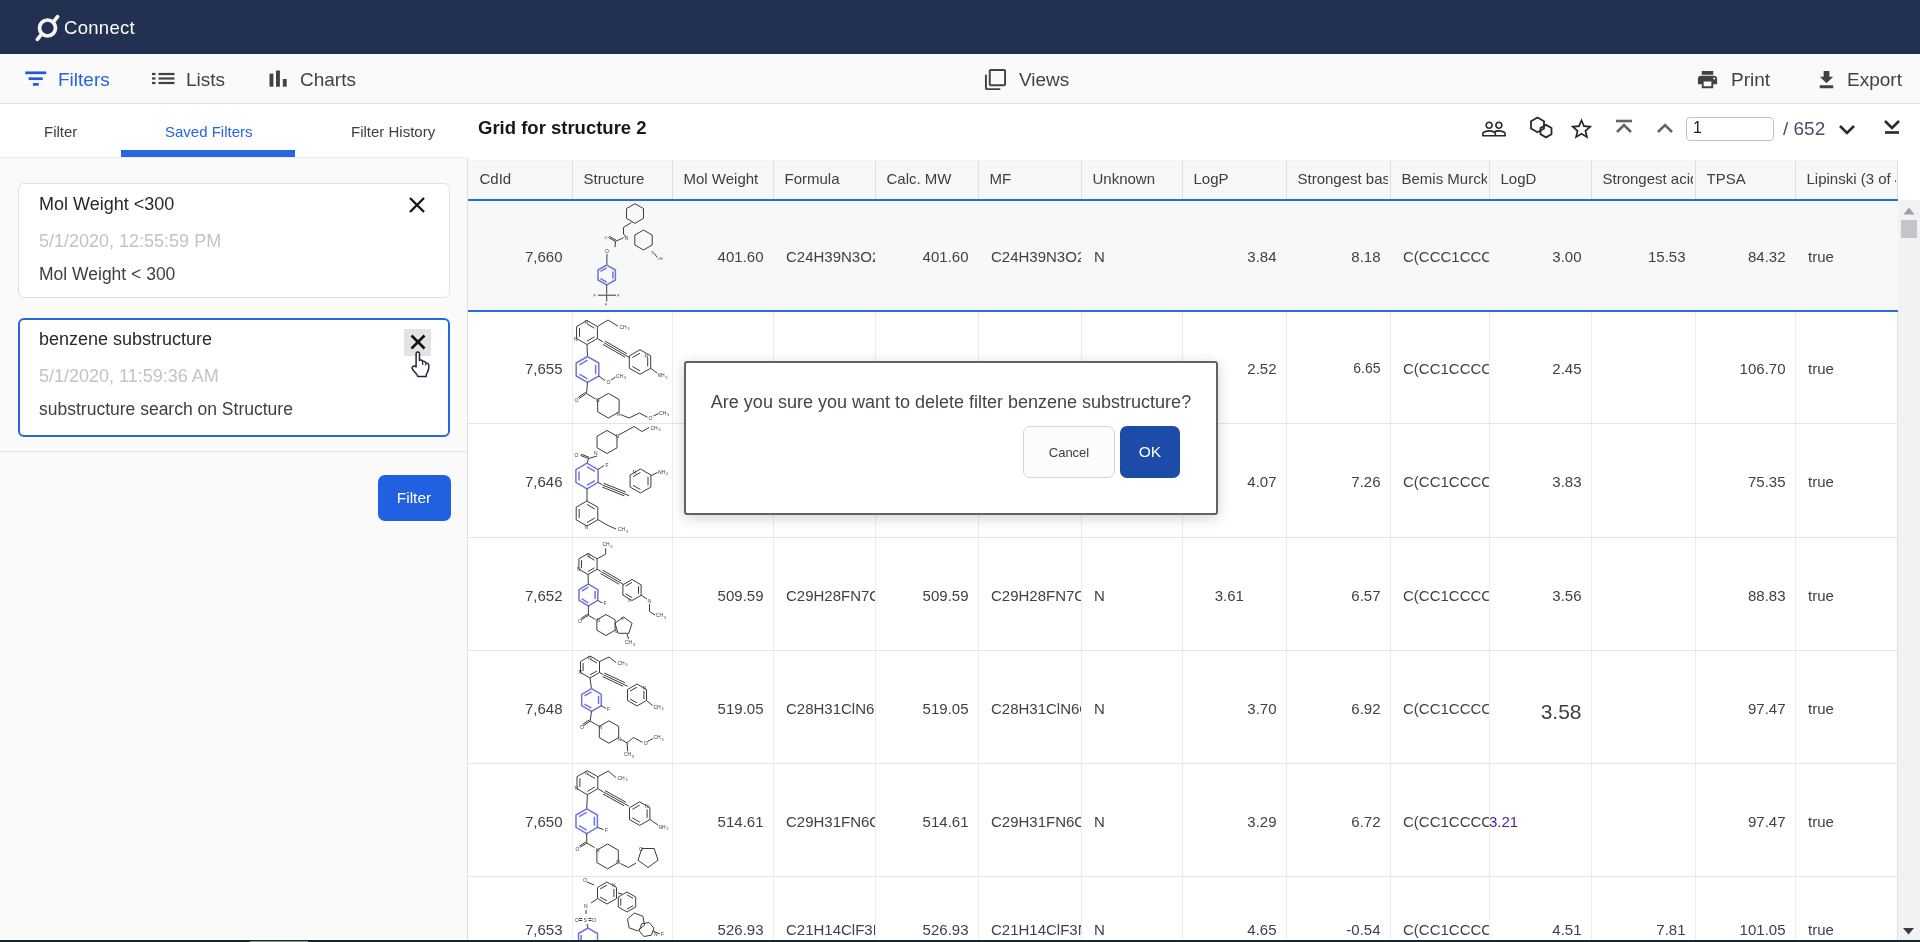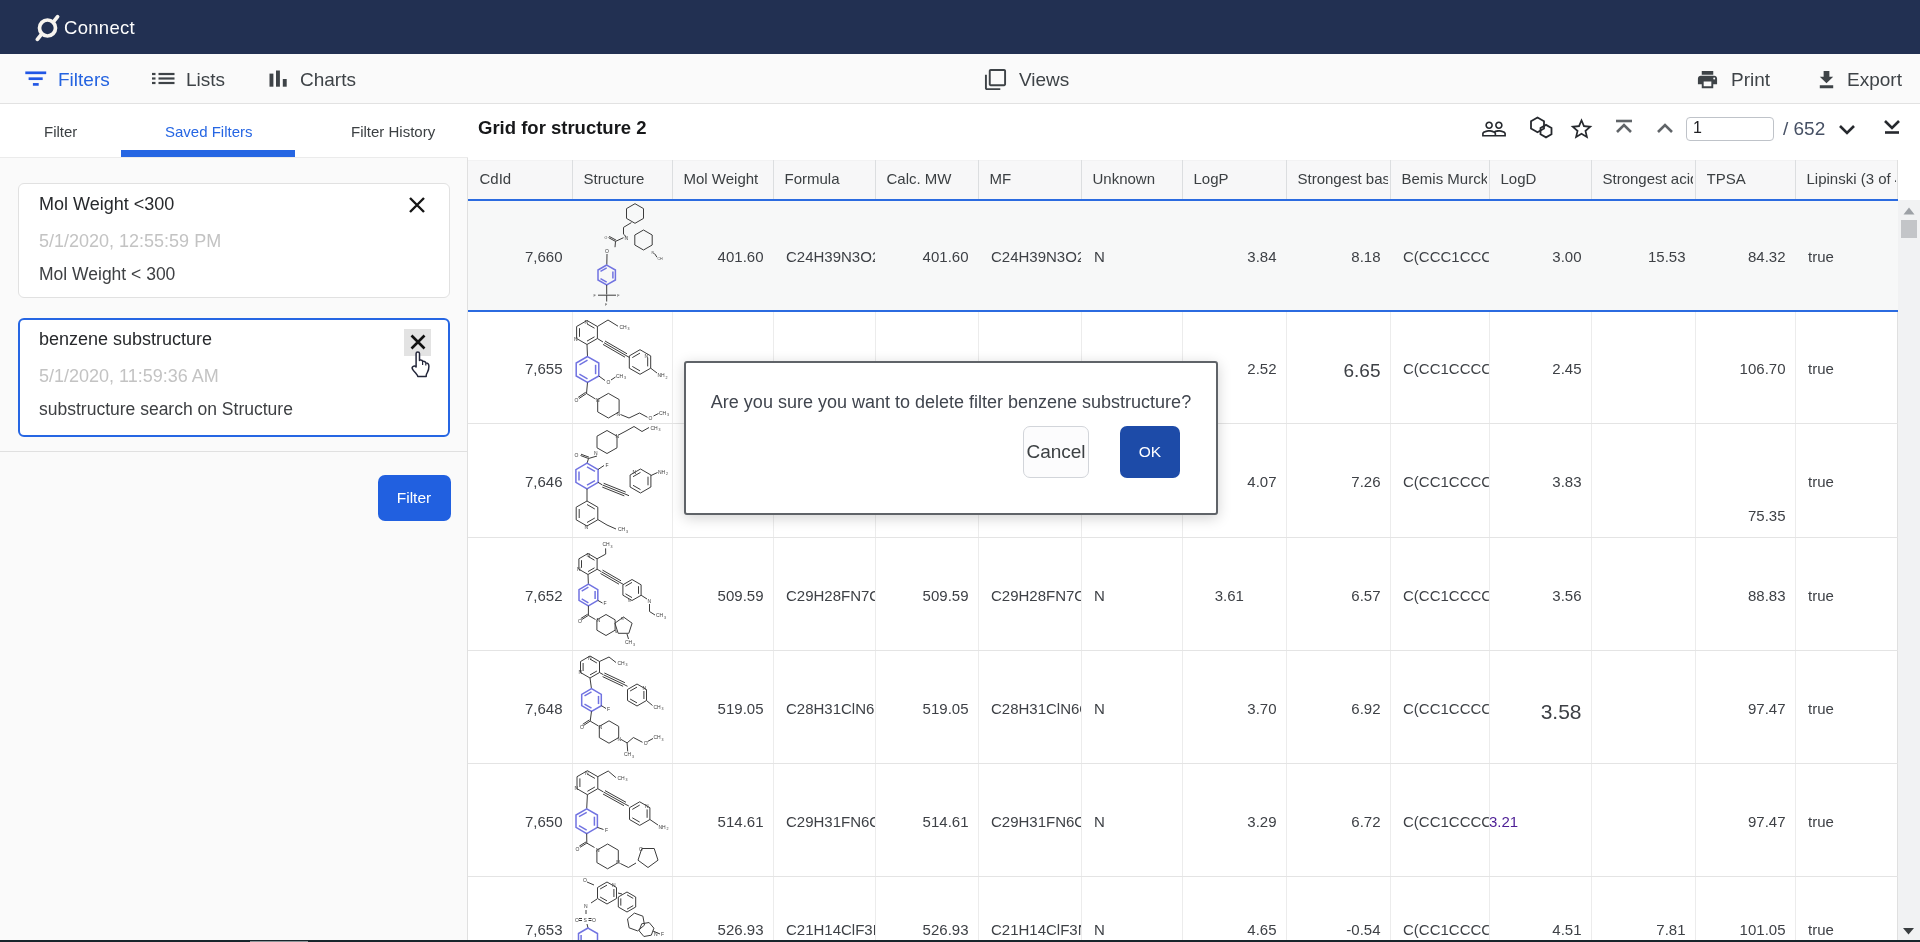"6.65" div.abs { font-size: 19px -> 14px }
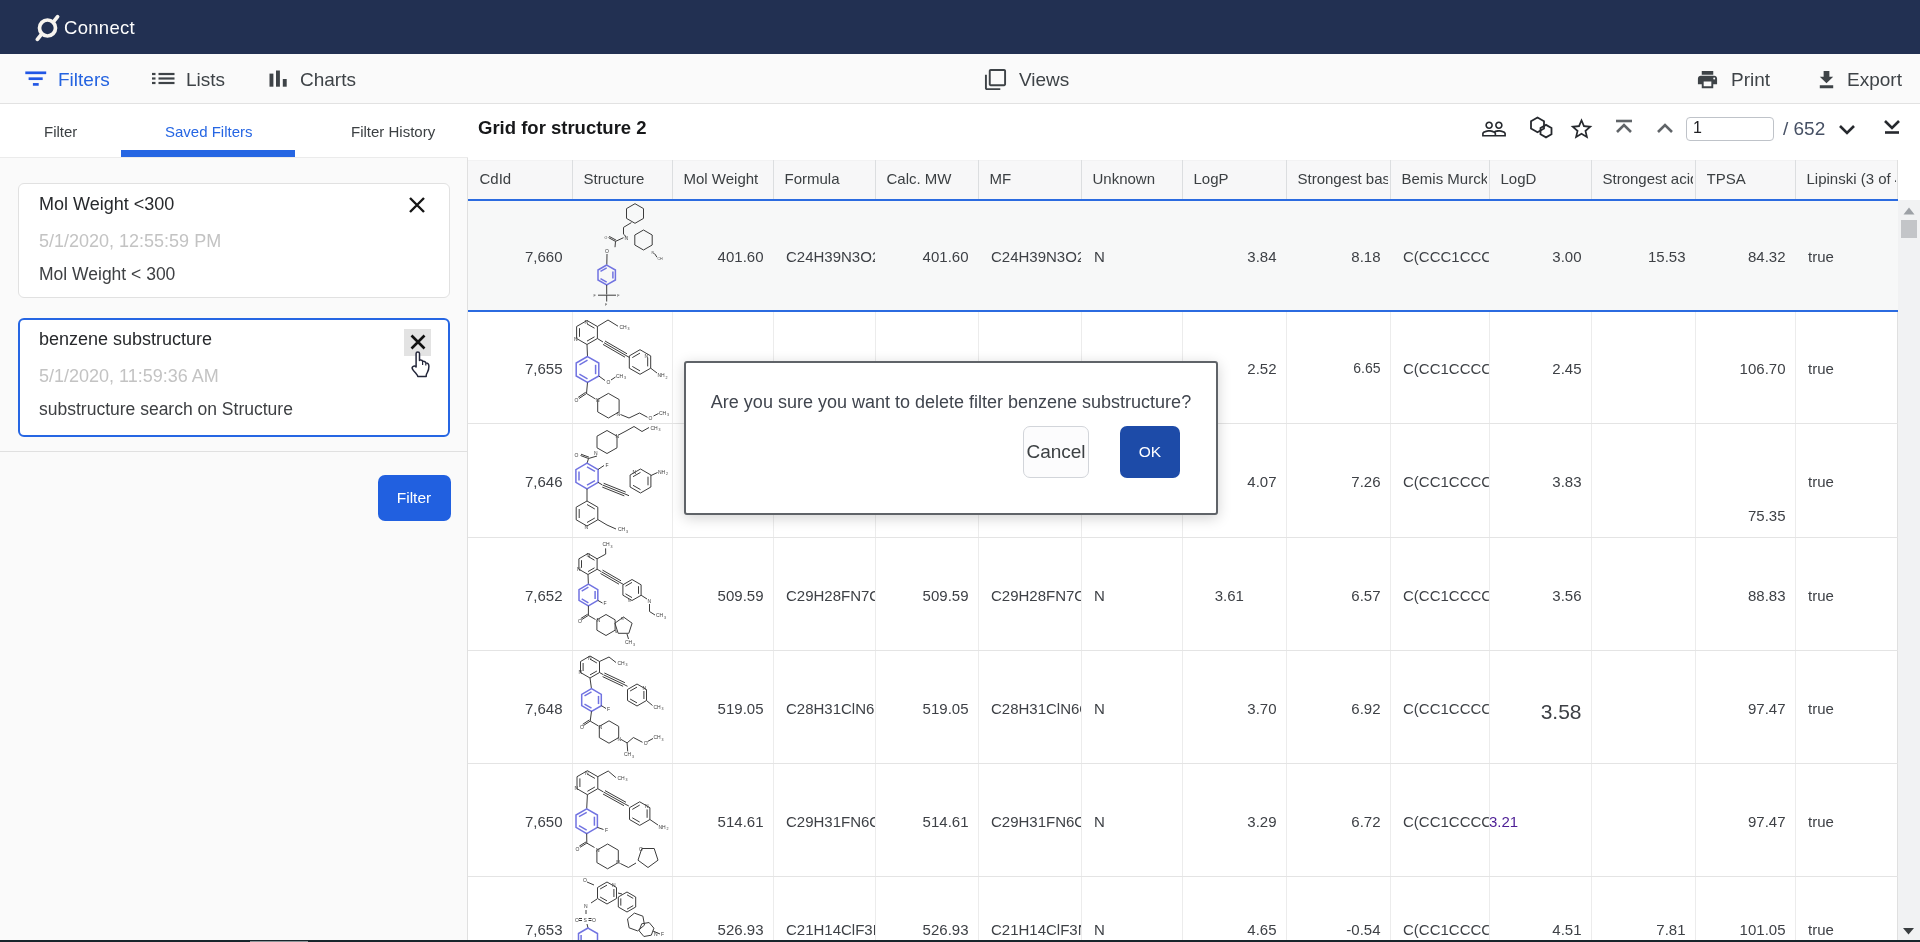"Cancel" div.abs { font-size: 19px -> 13px; width: 66px -> 92px }
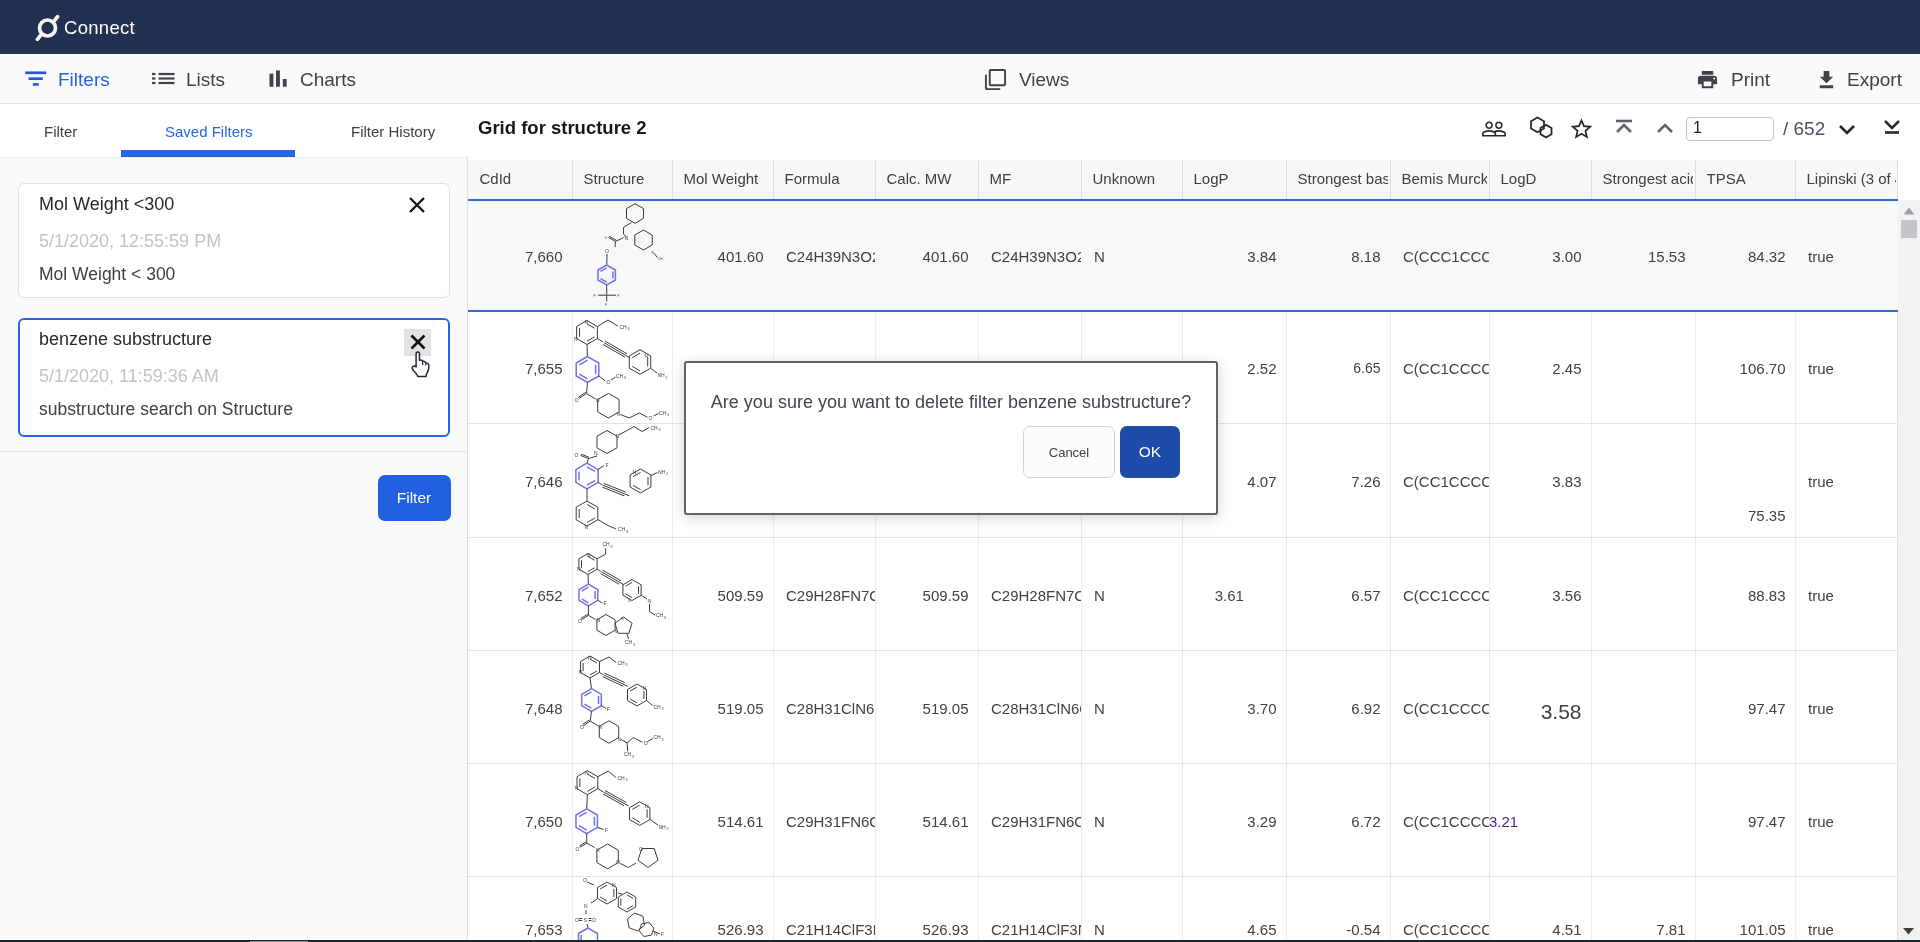"75.35" div.abs { margin-top: 34px -> none }
